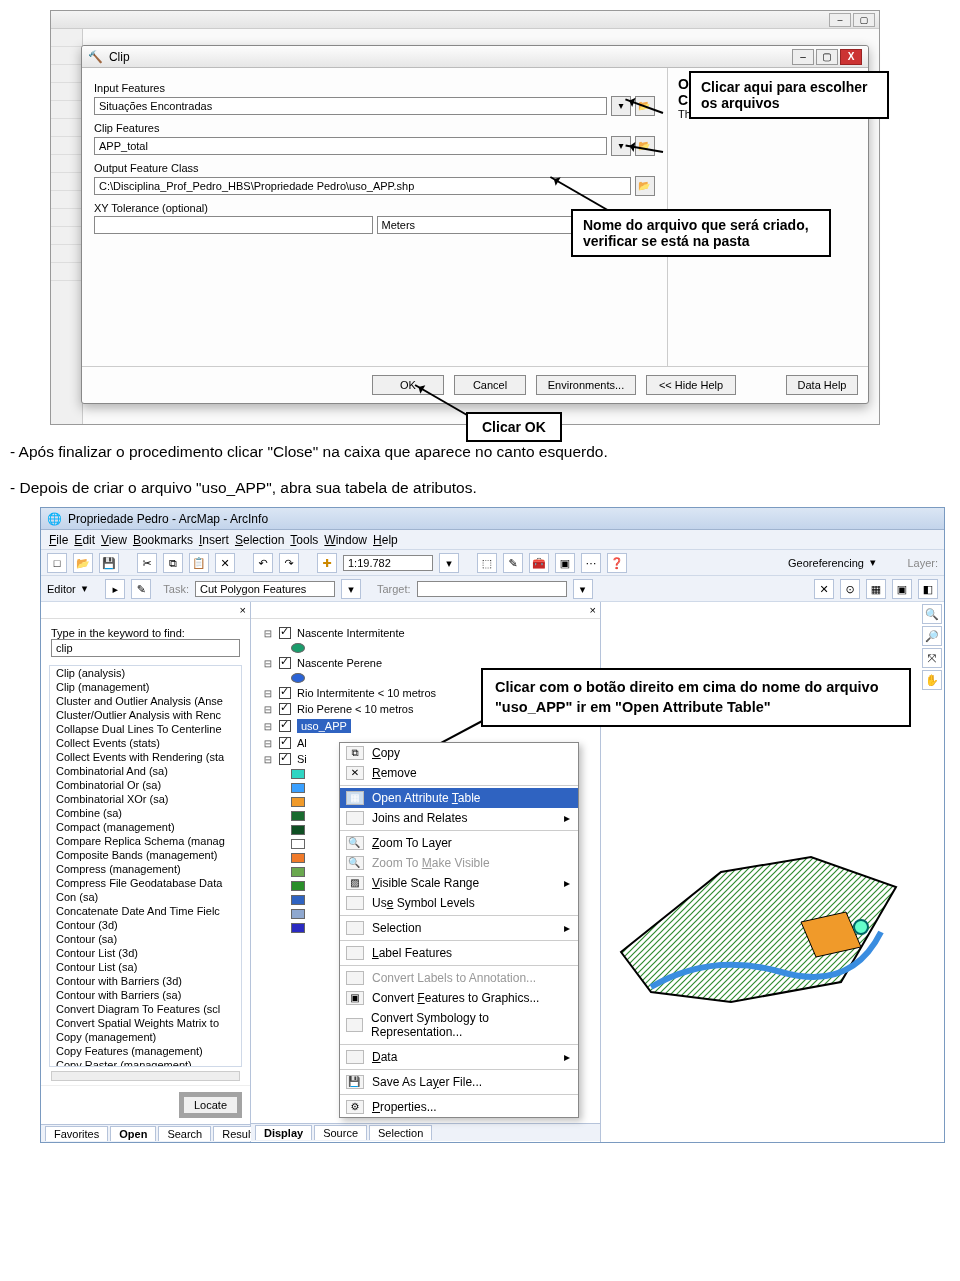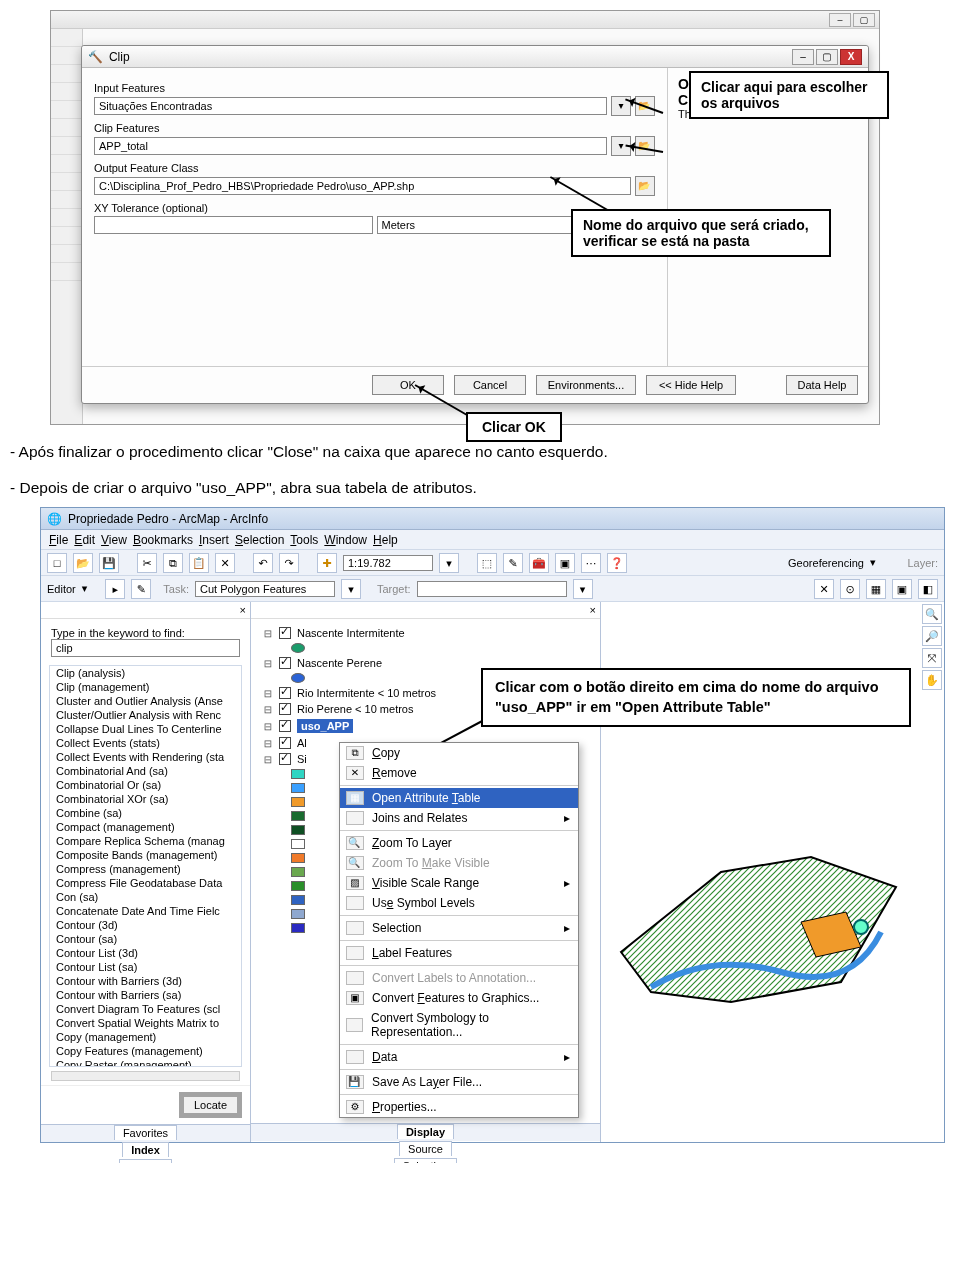"uso_APP" .hl { font-weight: bold -> none }
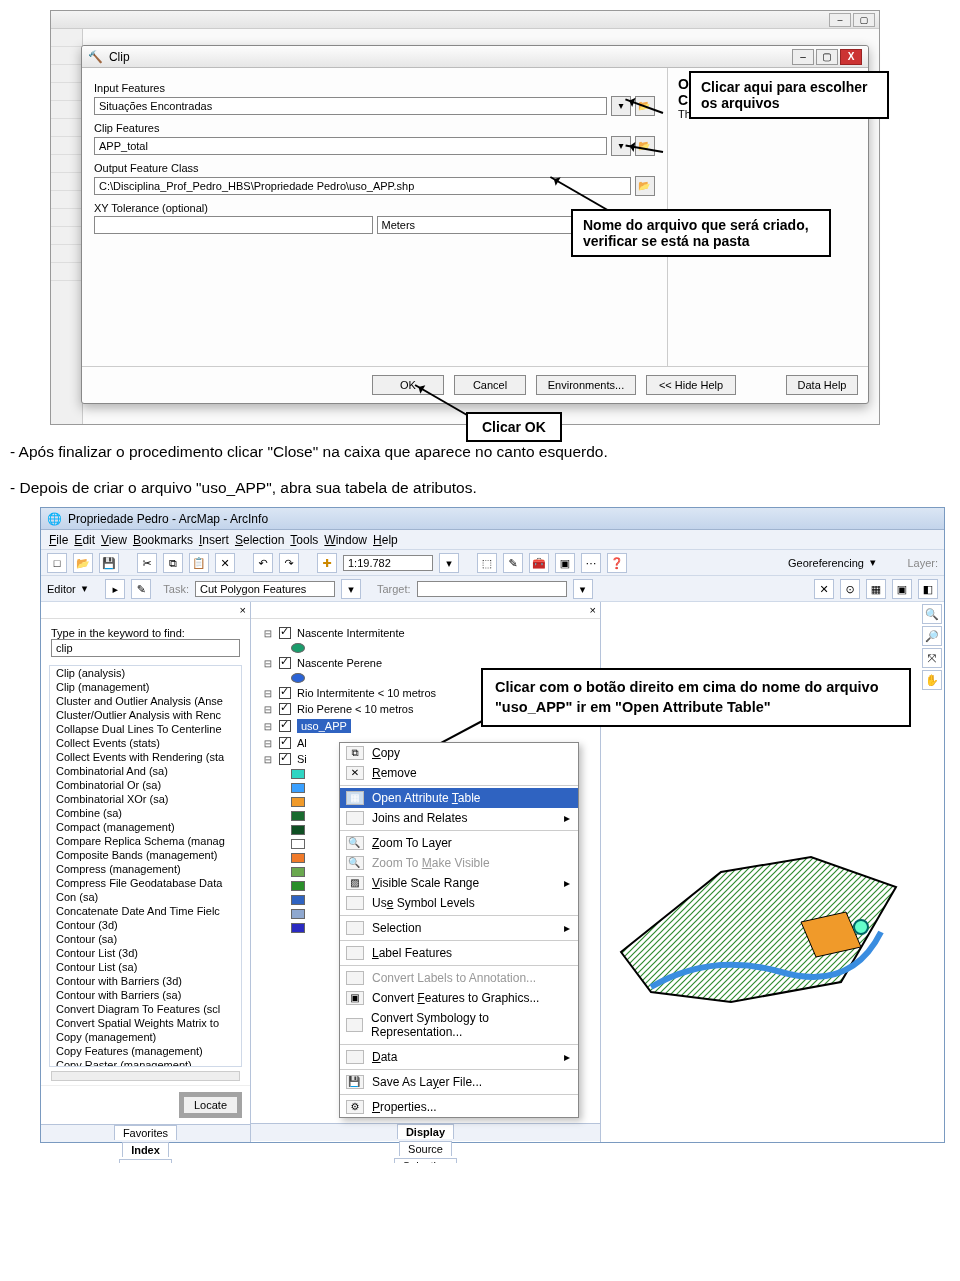"Favorites" .tabs-row { flex-direction: column -> none }
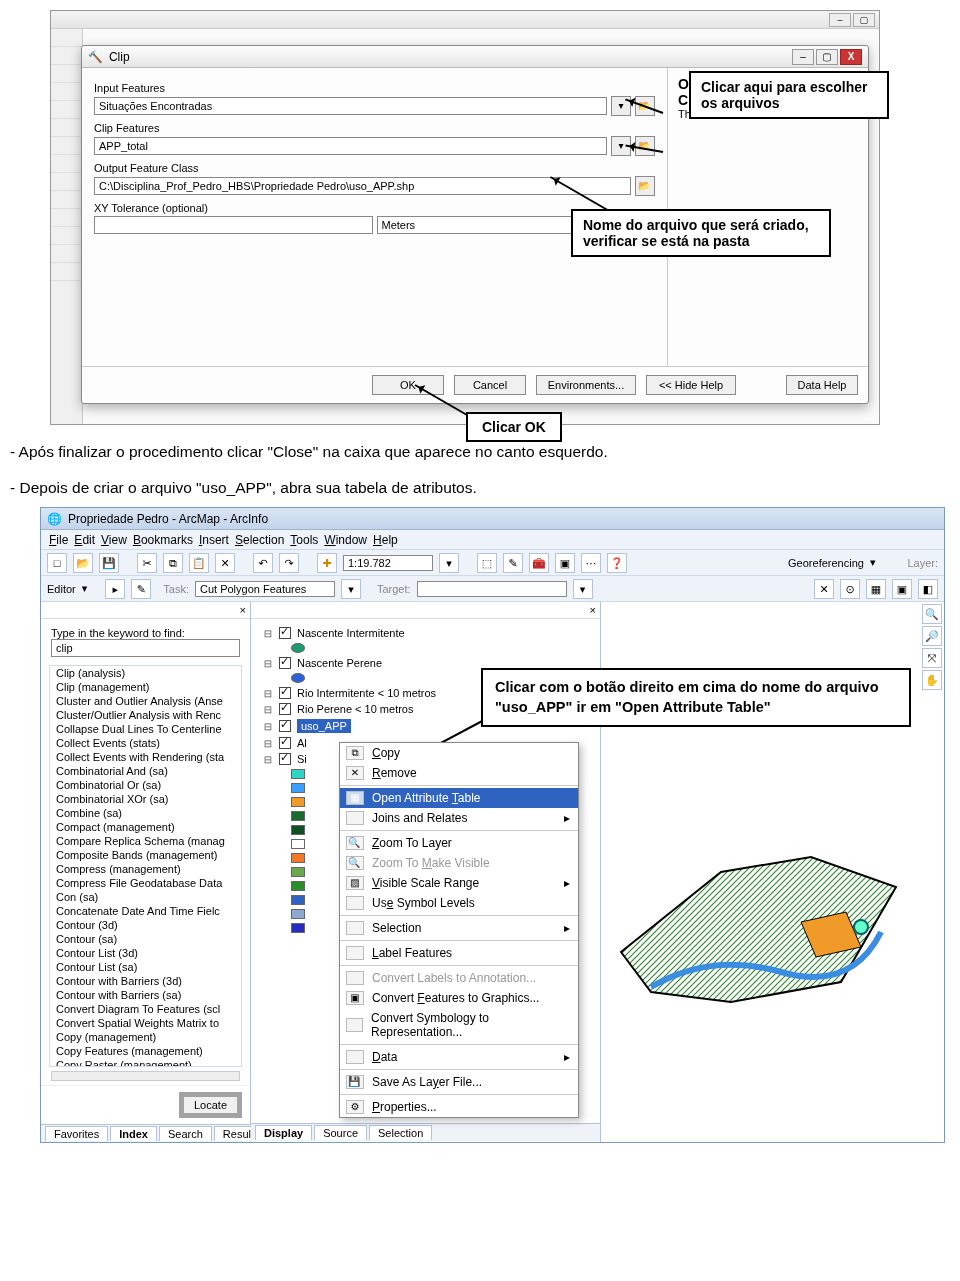"Index" span.tab { text: Index -> Open }
